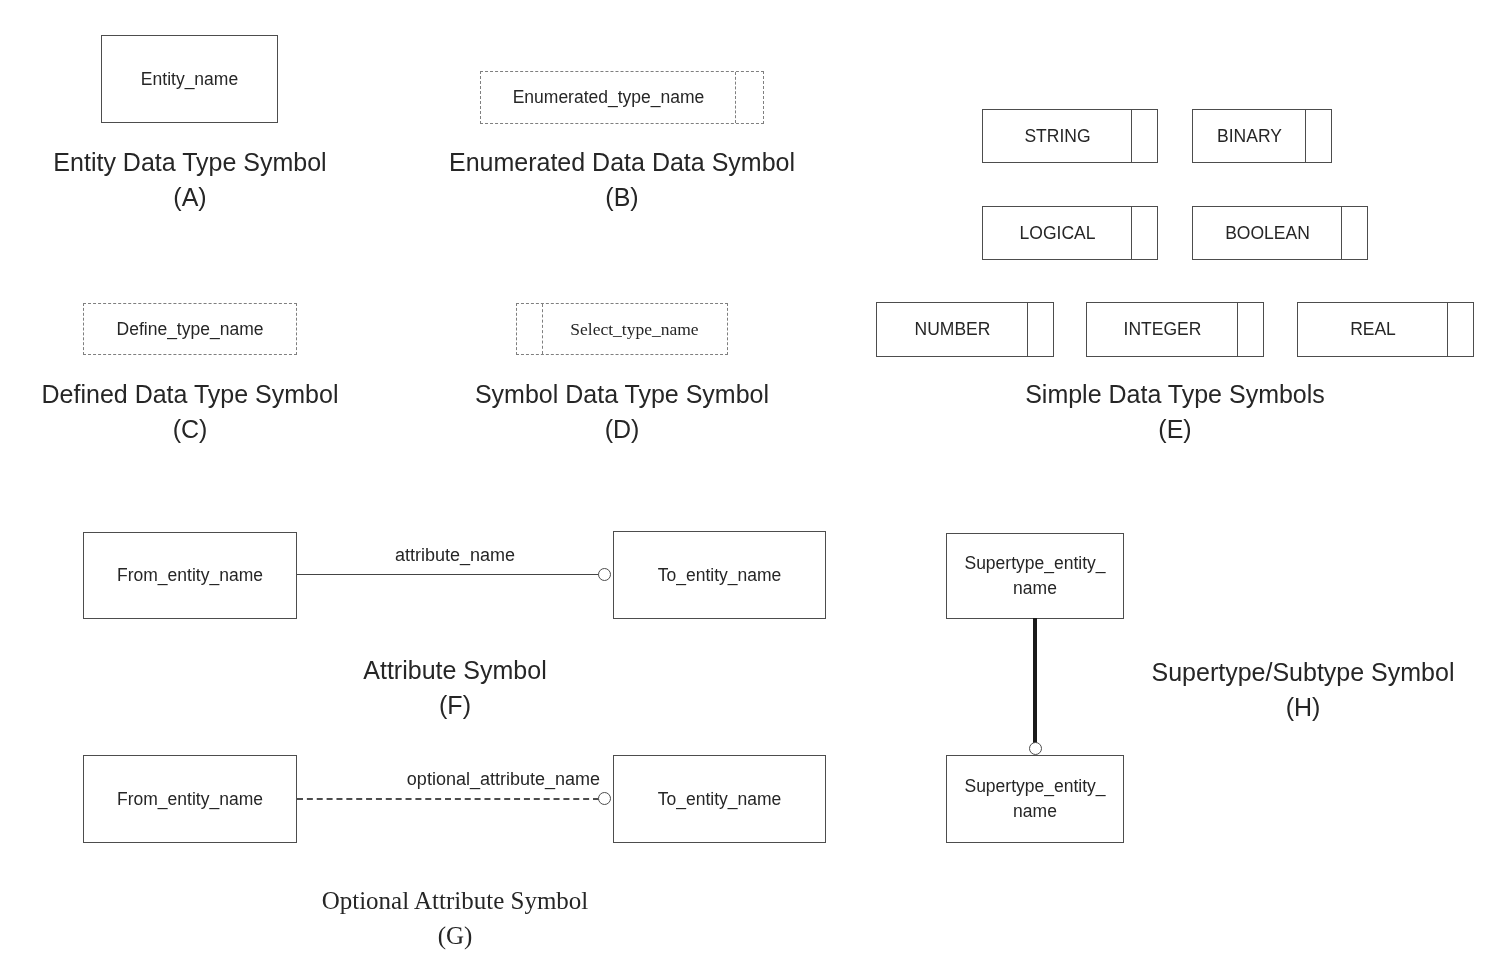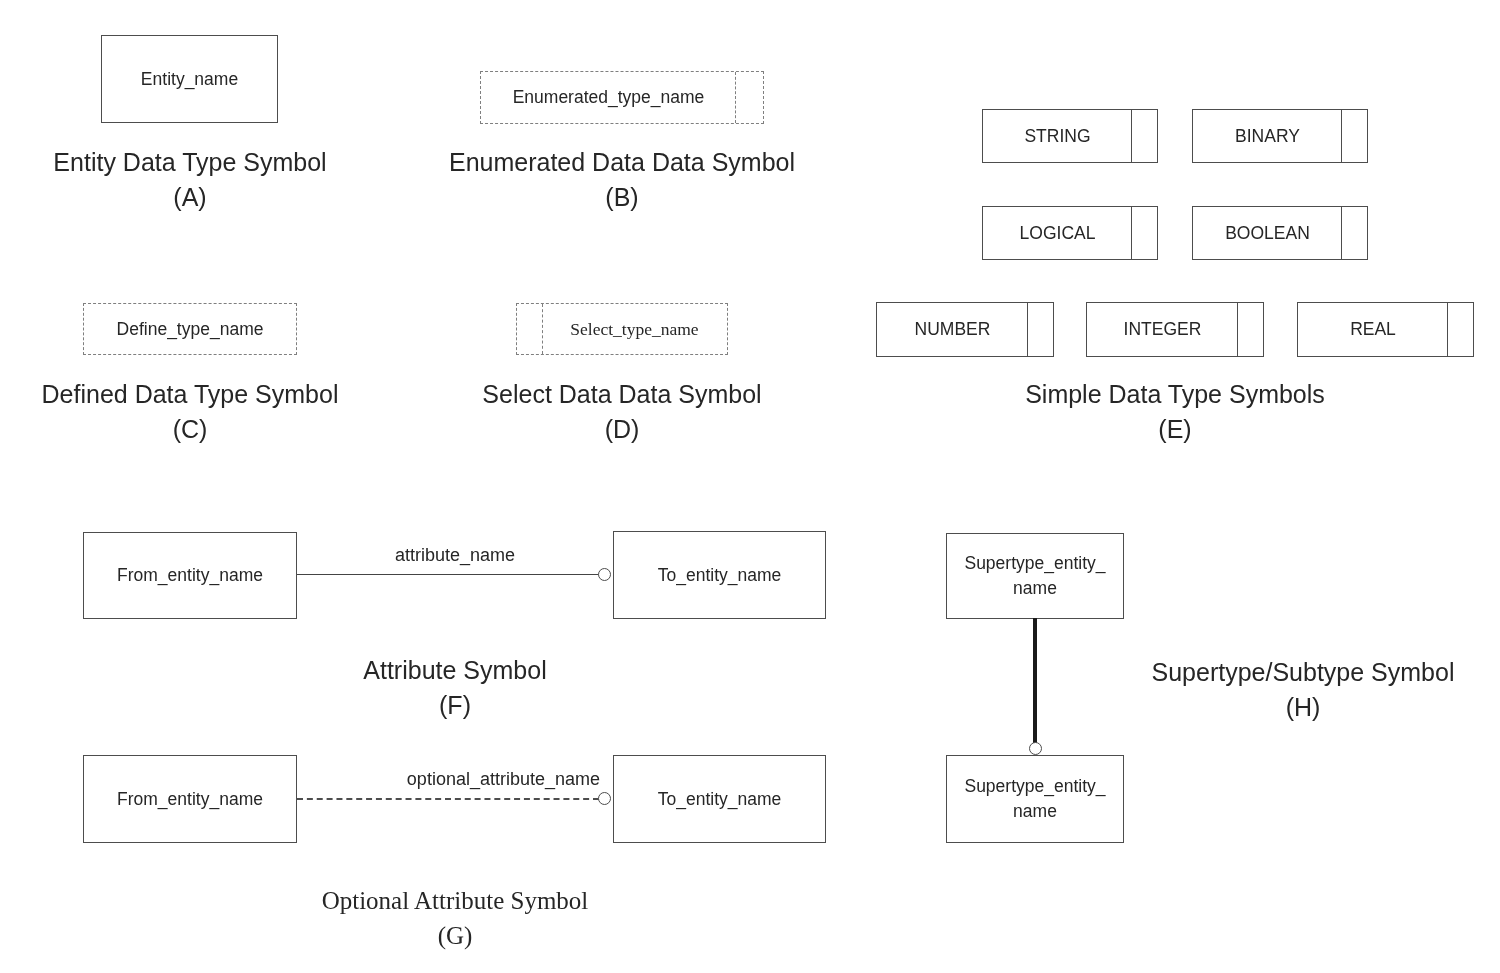"BINARY" div.box { width: 176px -> 140px }
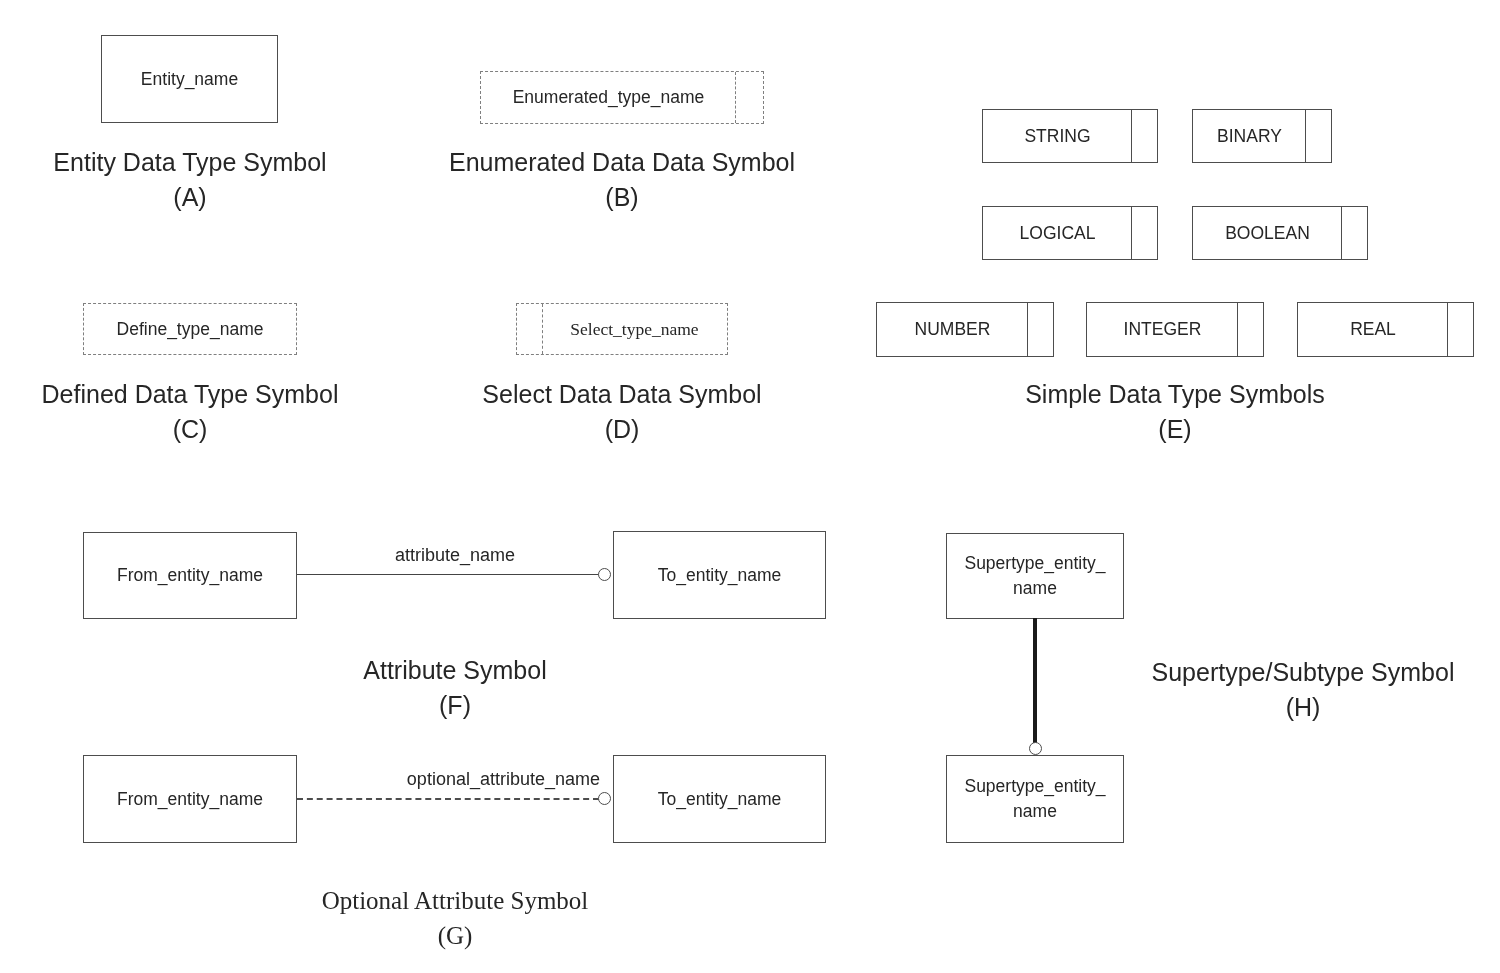"Select Data Data Symbol" div { text: Select Data Data -> Symbol Data Type }
